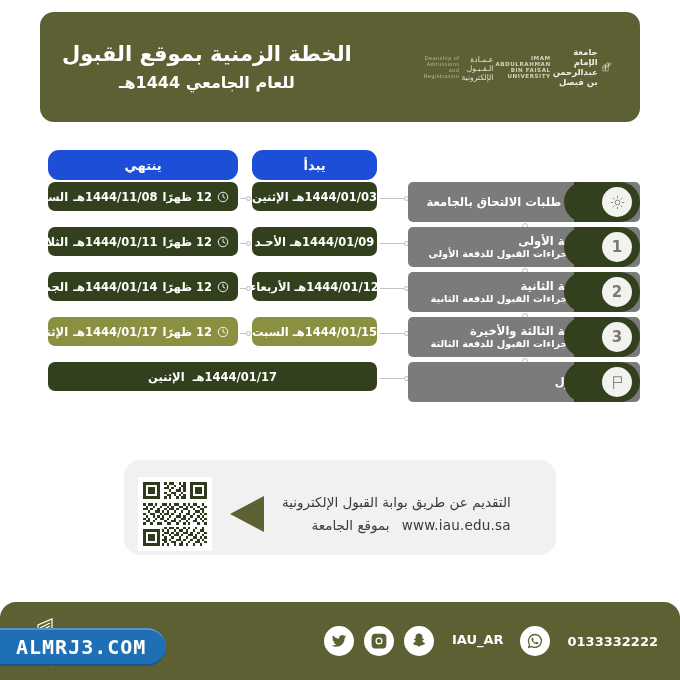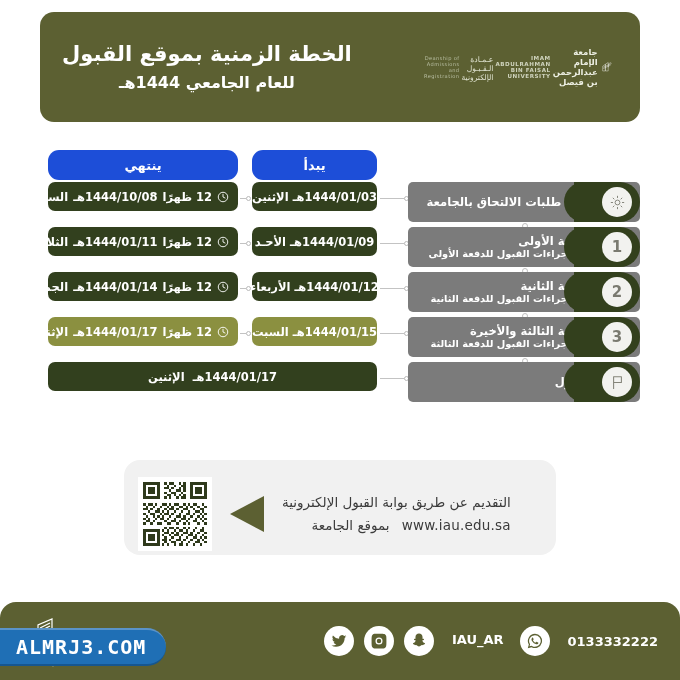"1444/10/08هـ" span { text: 1444/10/08هـ -> 1444/11/08هـ }
